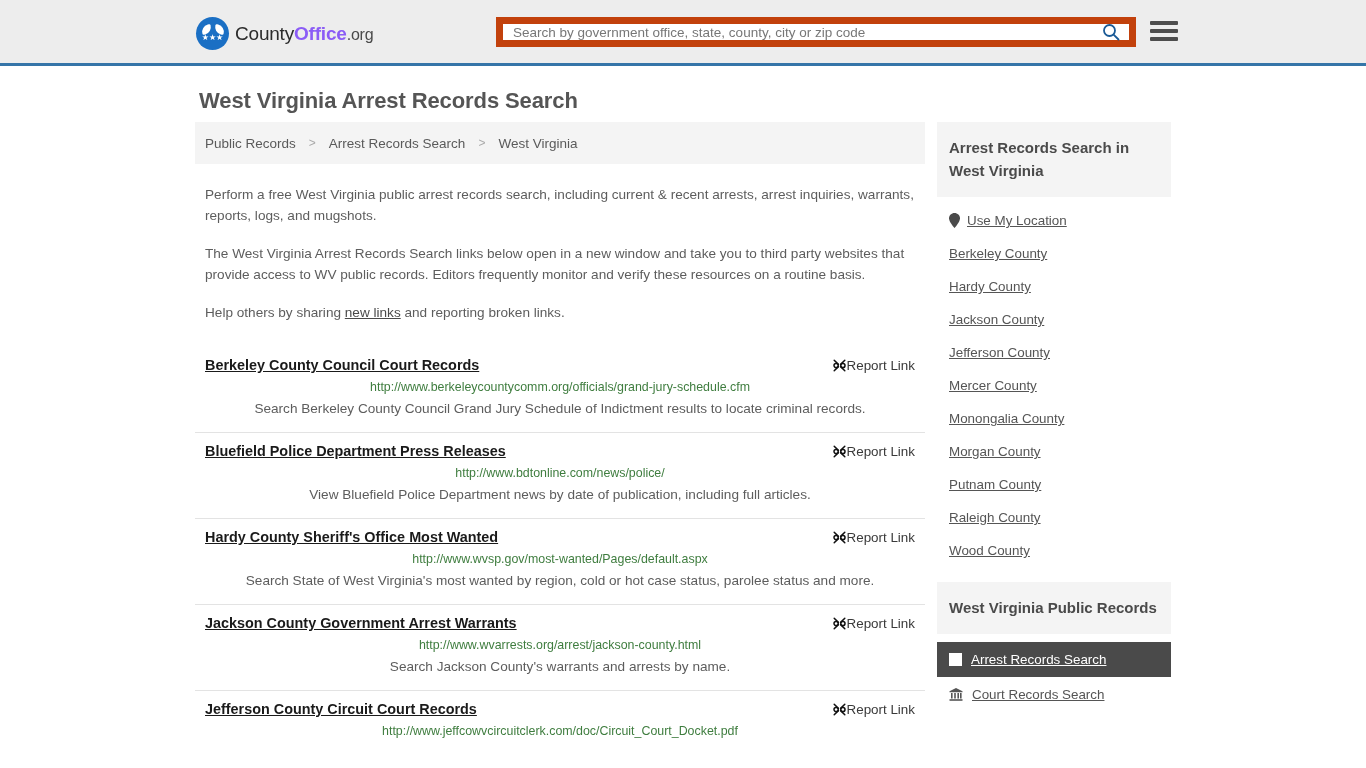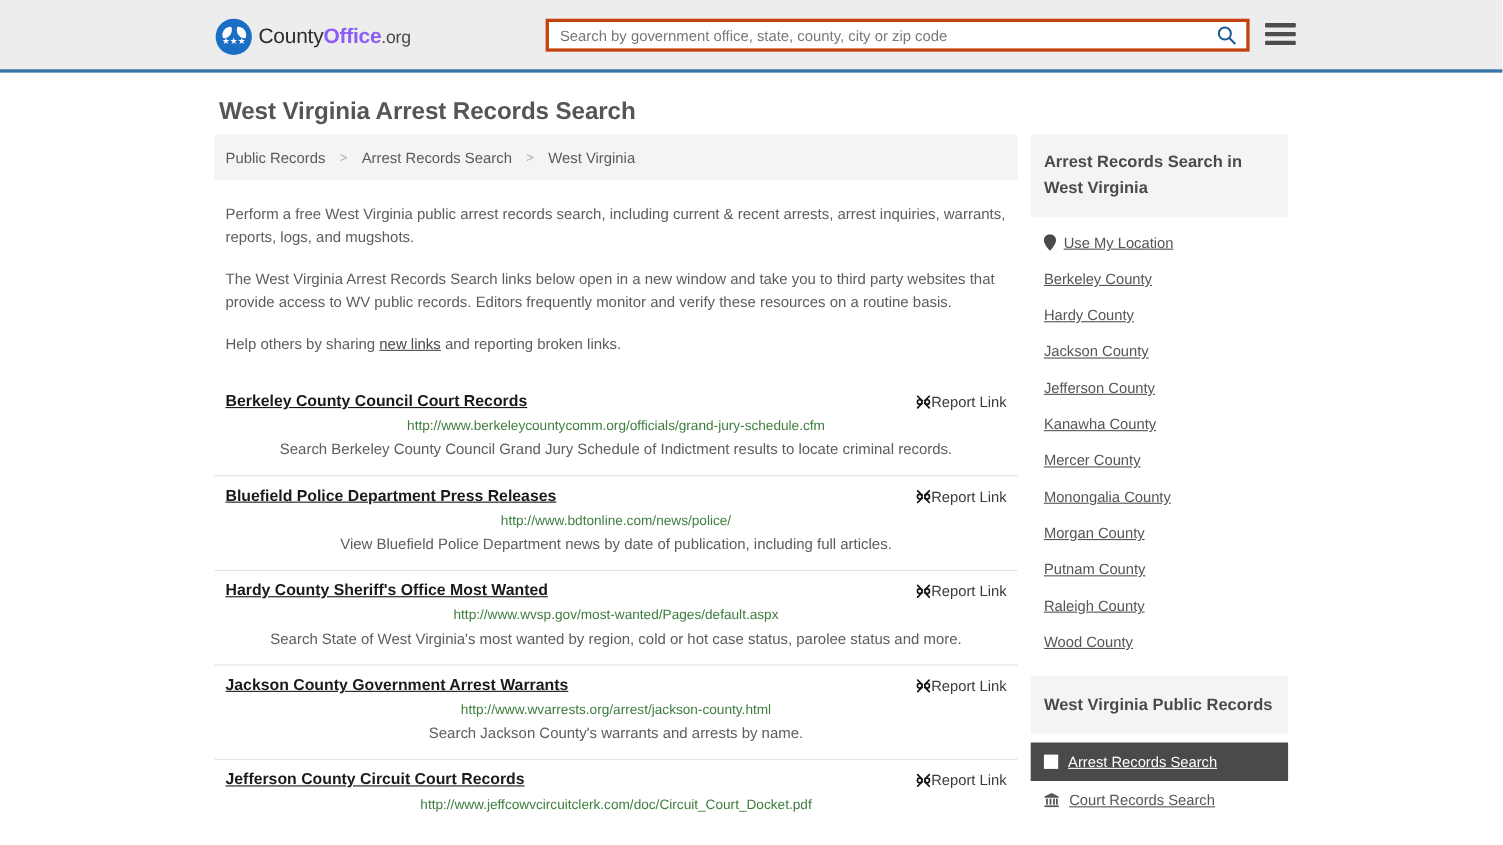"Search by government office, state," .search-wrap { border: 3px solid #c2410c -> 7px solid #c2410c }
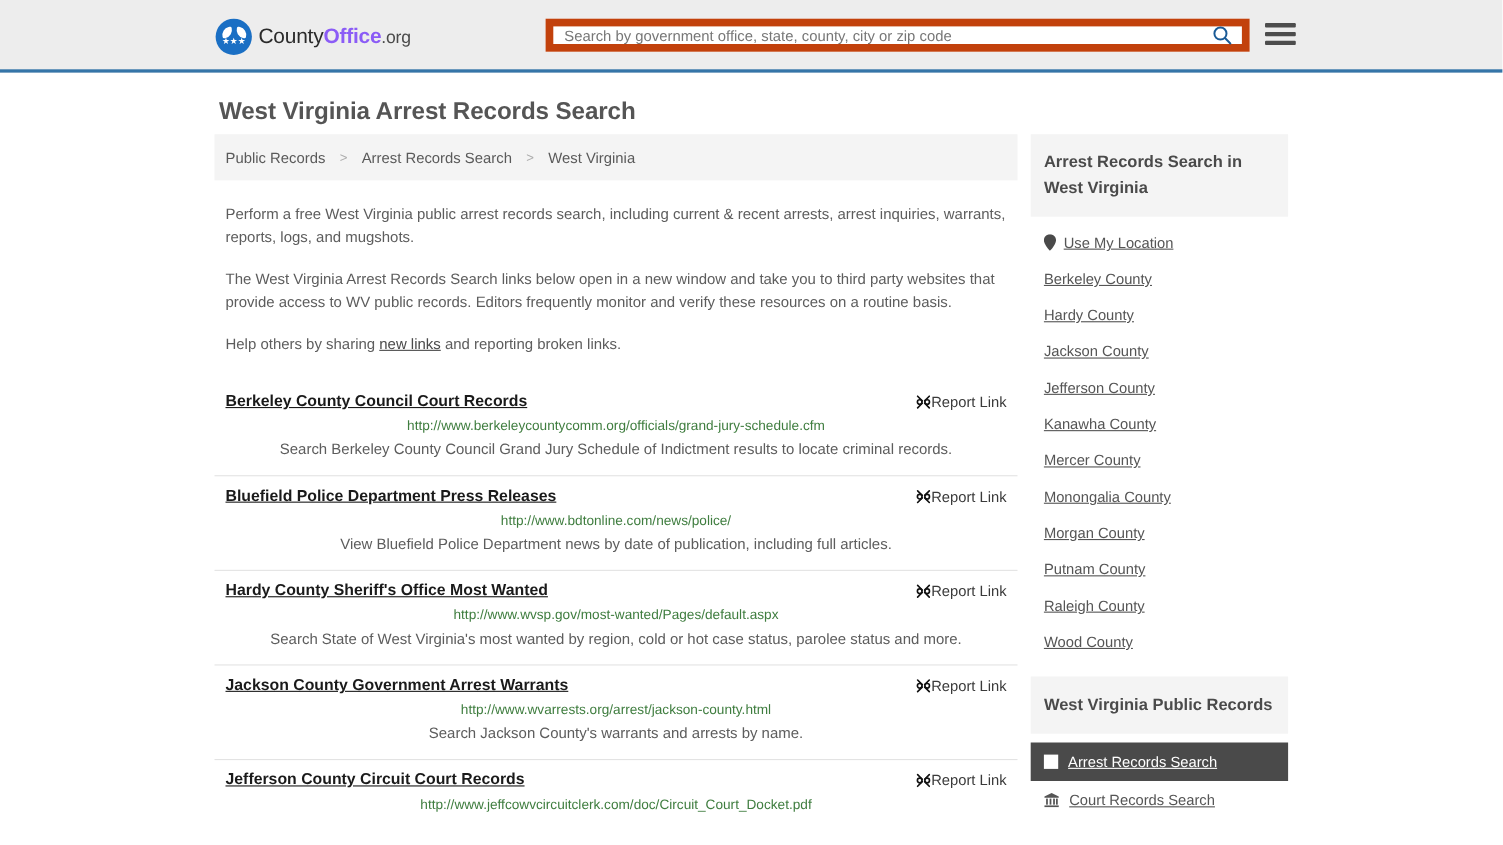"Kanawha County" div.side-link { html: <div> <span>Kanawha County</span> </div> -> none }
